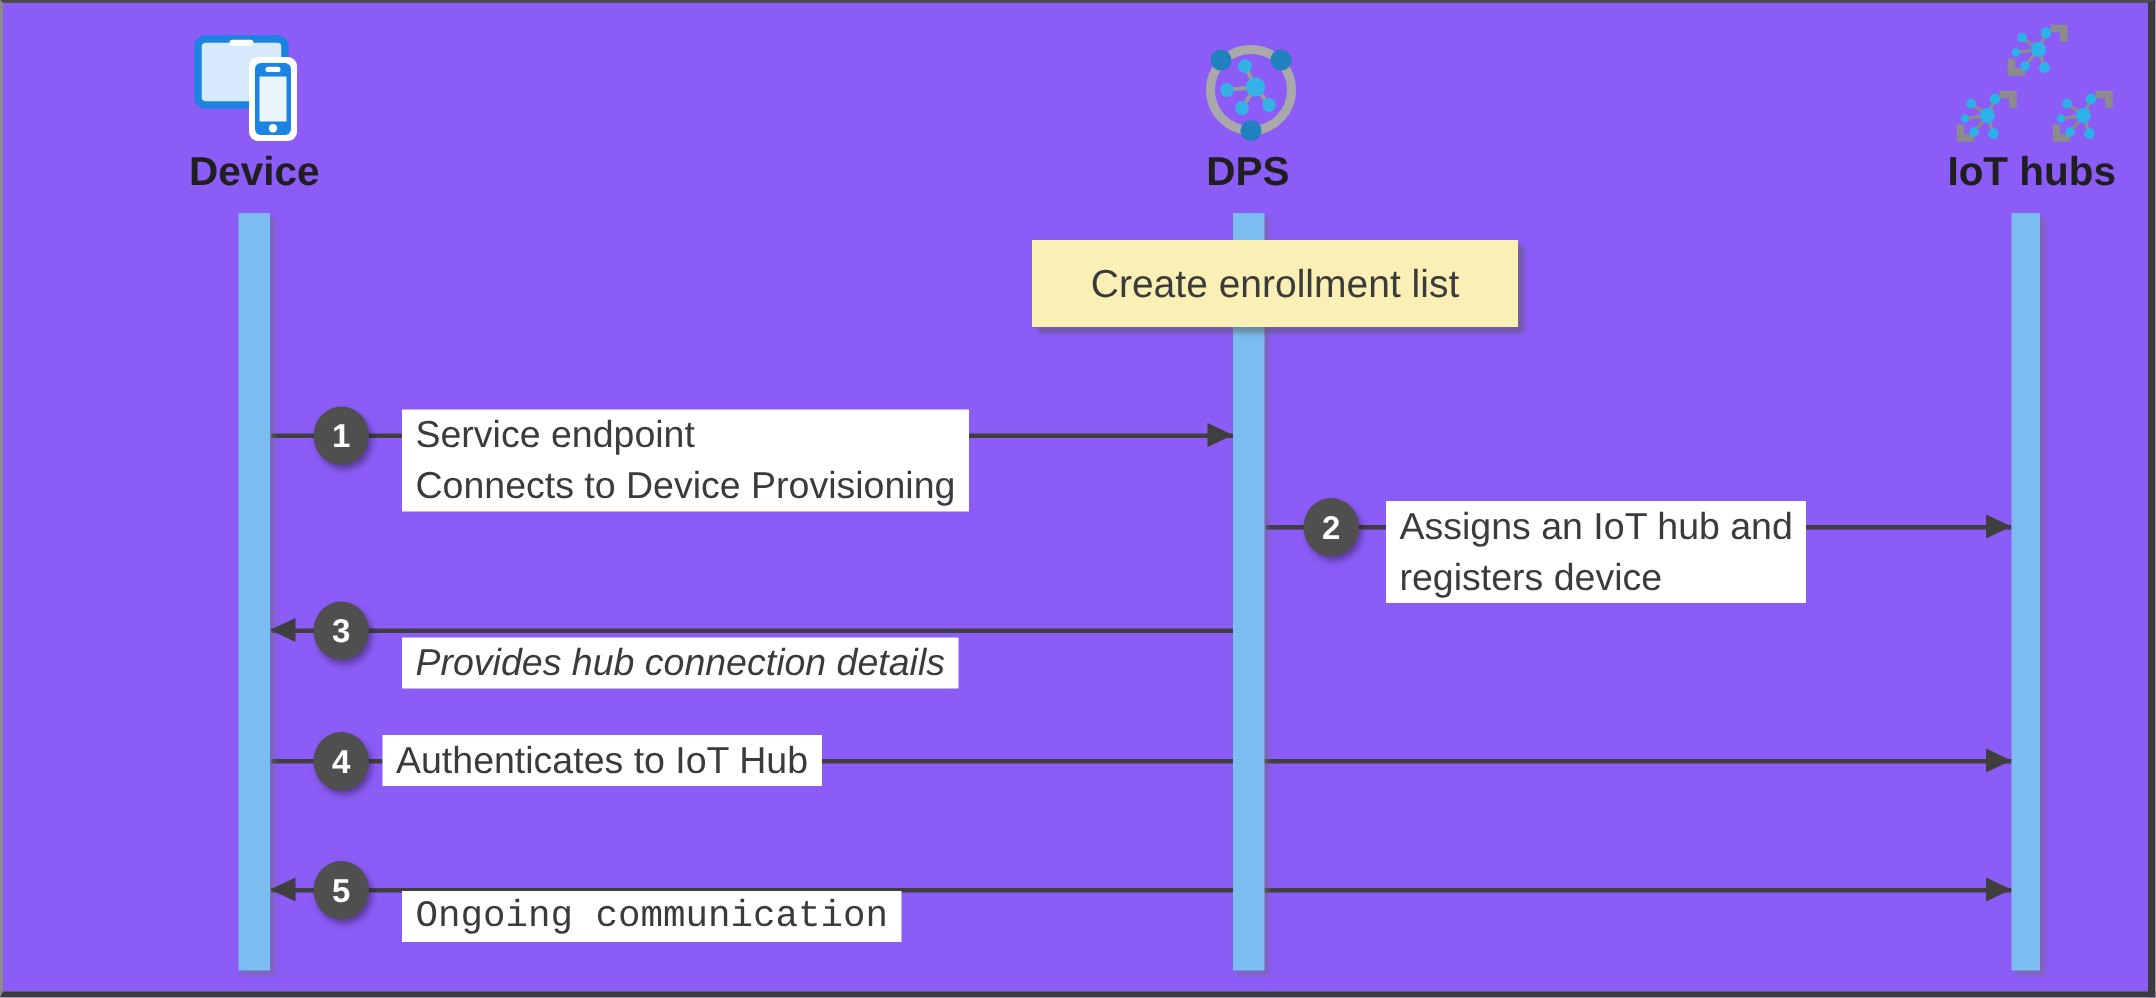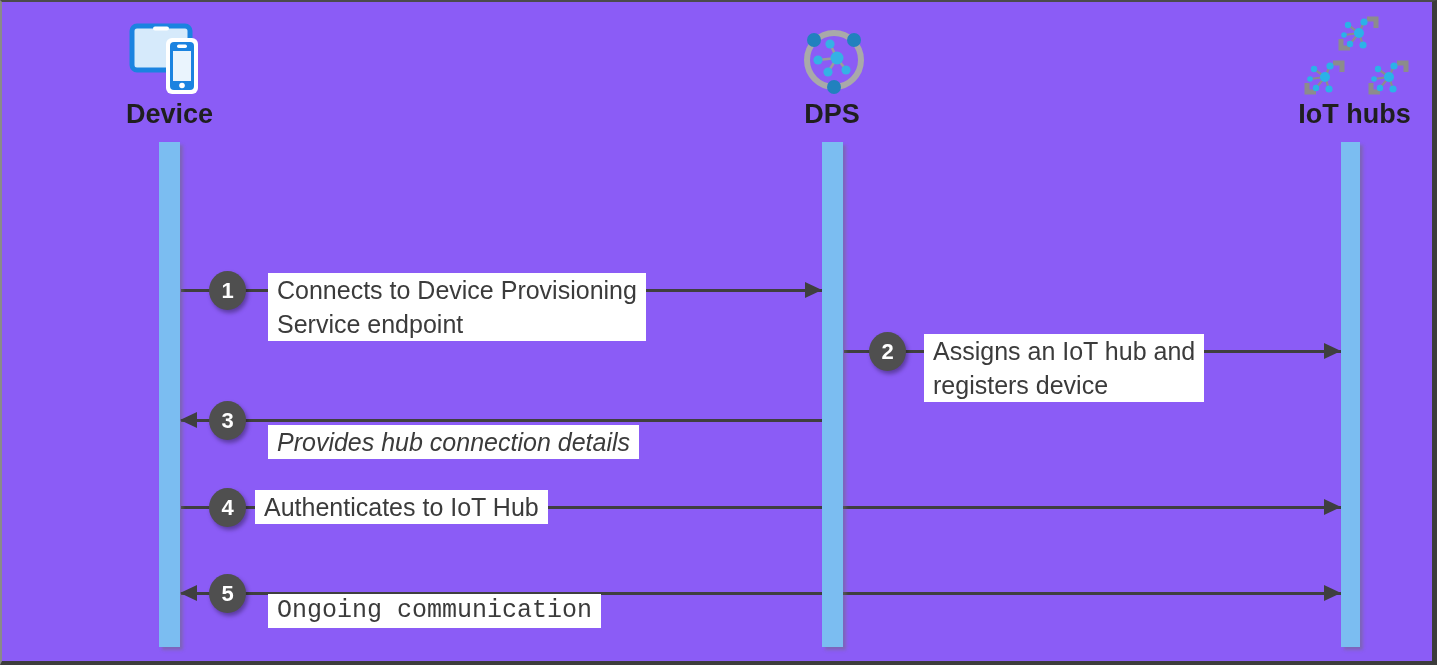"Create enrollment list" div.note { html: none -> <div>Create enrollment list</div> }
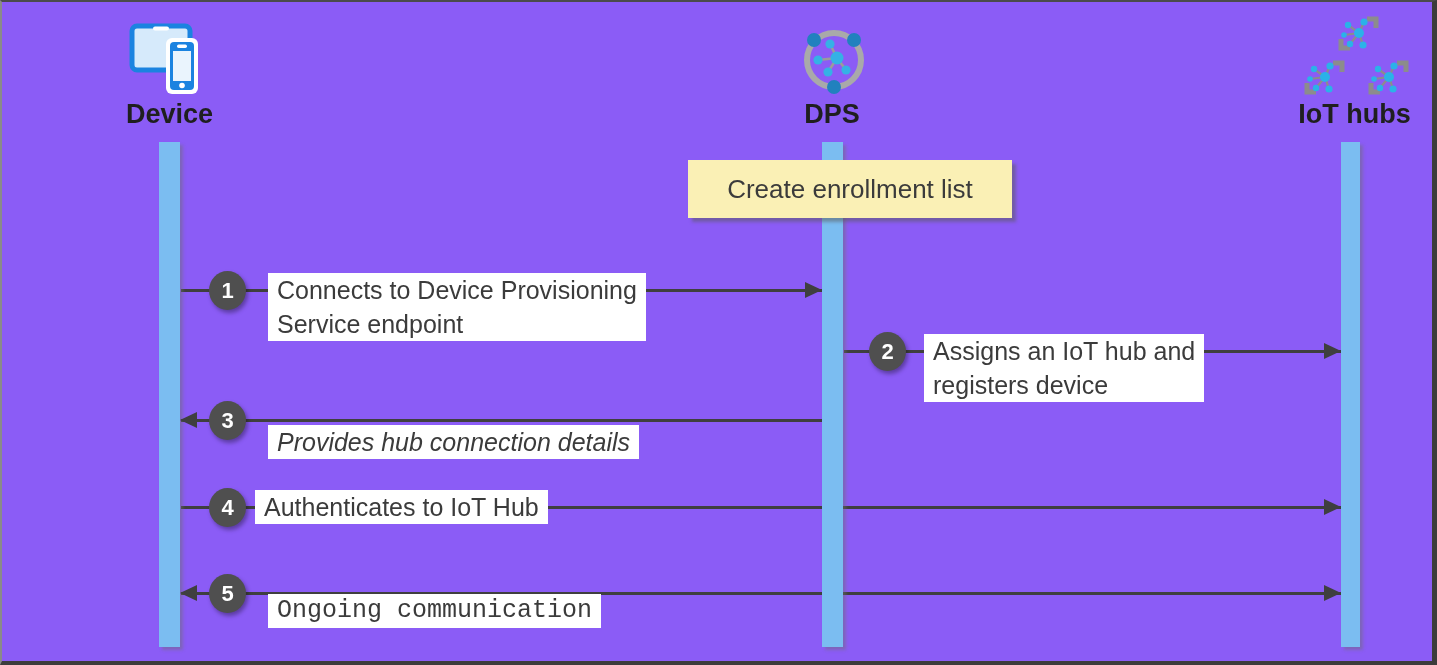"Connects to Device Provisioning" div { order: before "Service endpoint" -> after "Service endpoint" }
